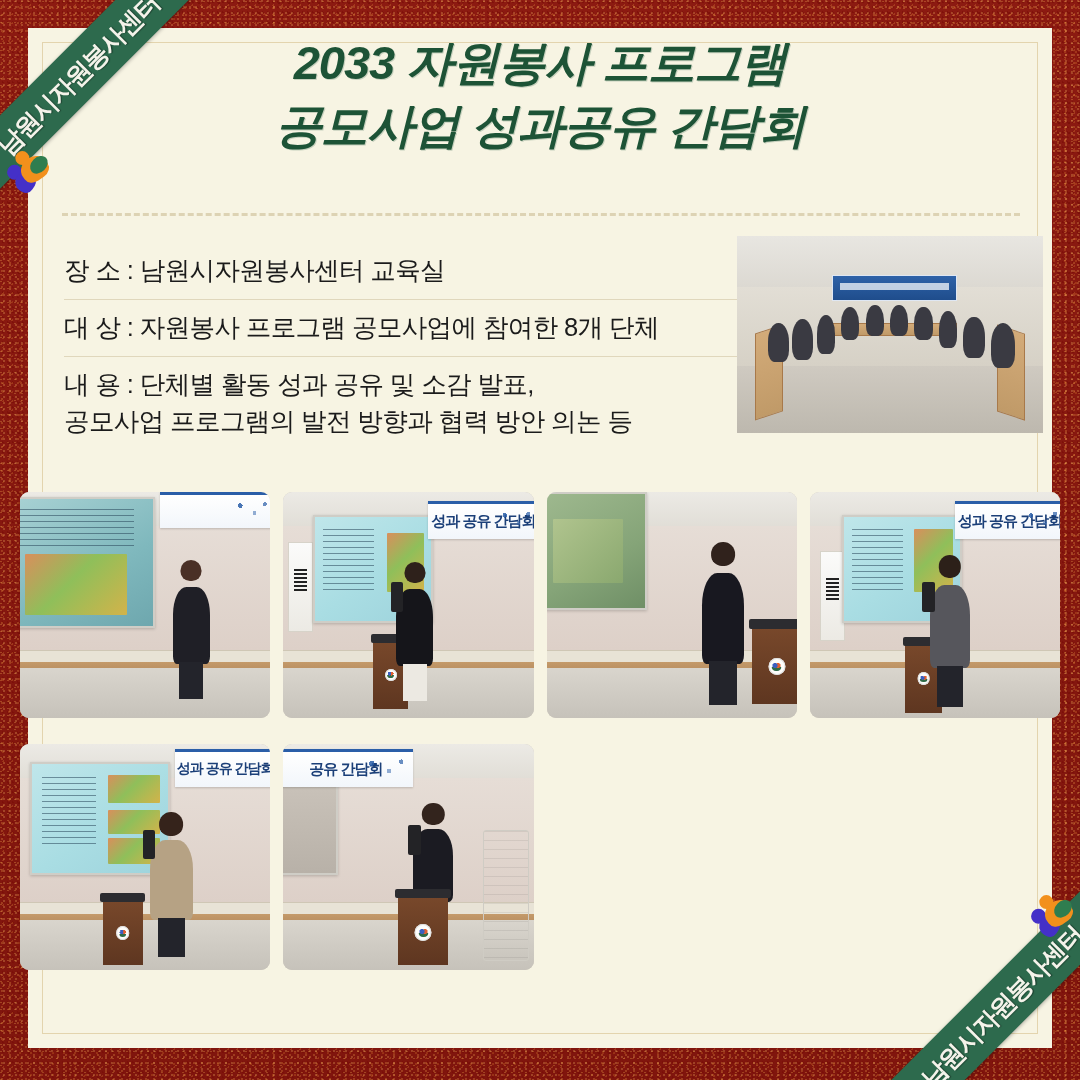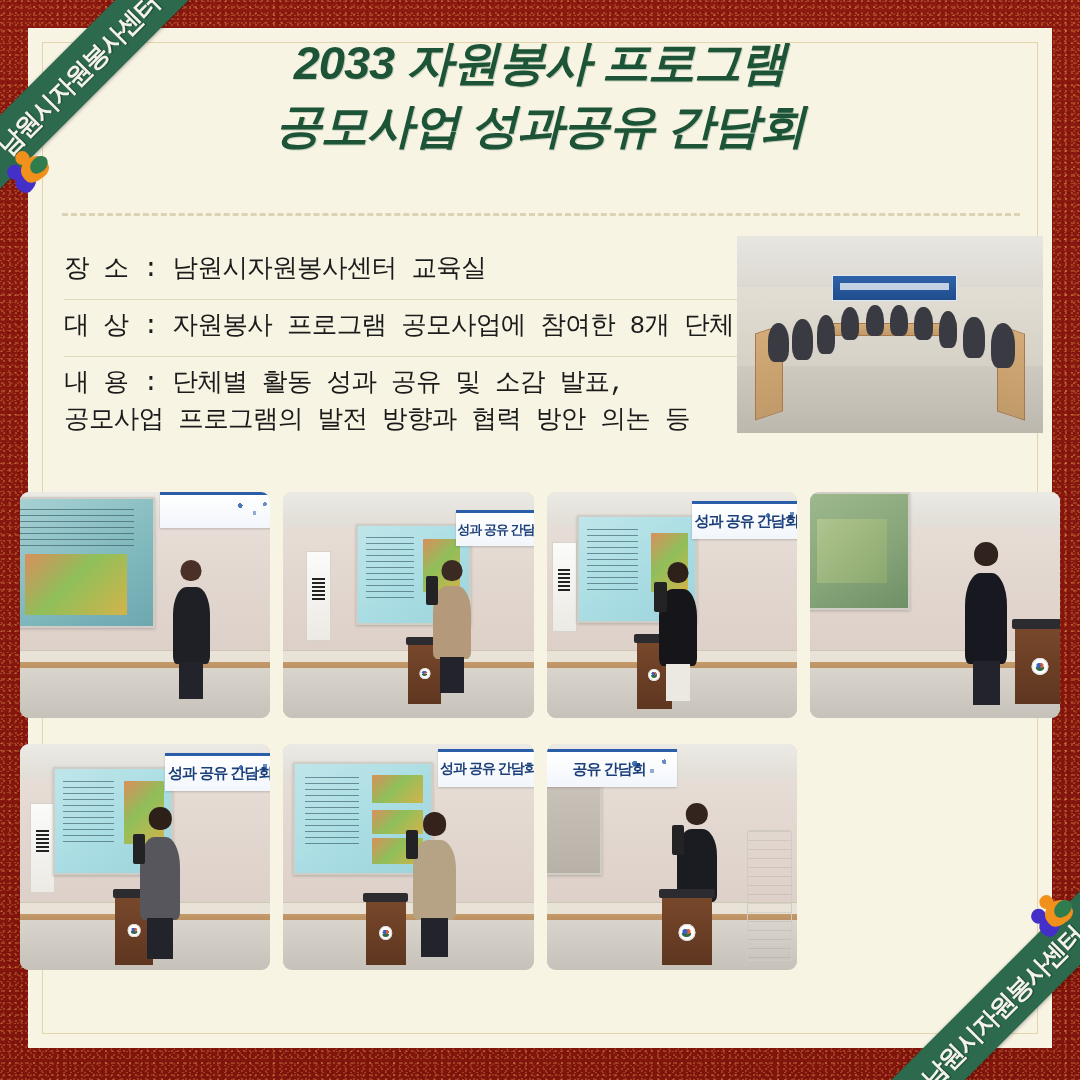"장 소 : 남원시자원봉사센터 교육실" .info-row { font-family: Liberation Mono, monospace -> none }
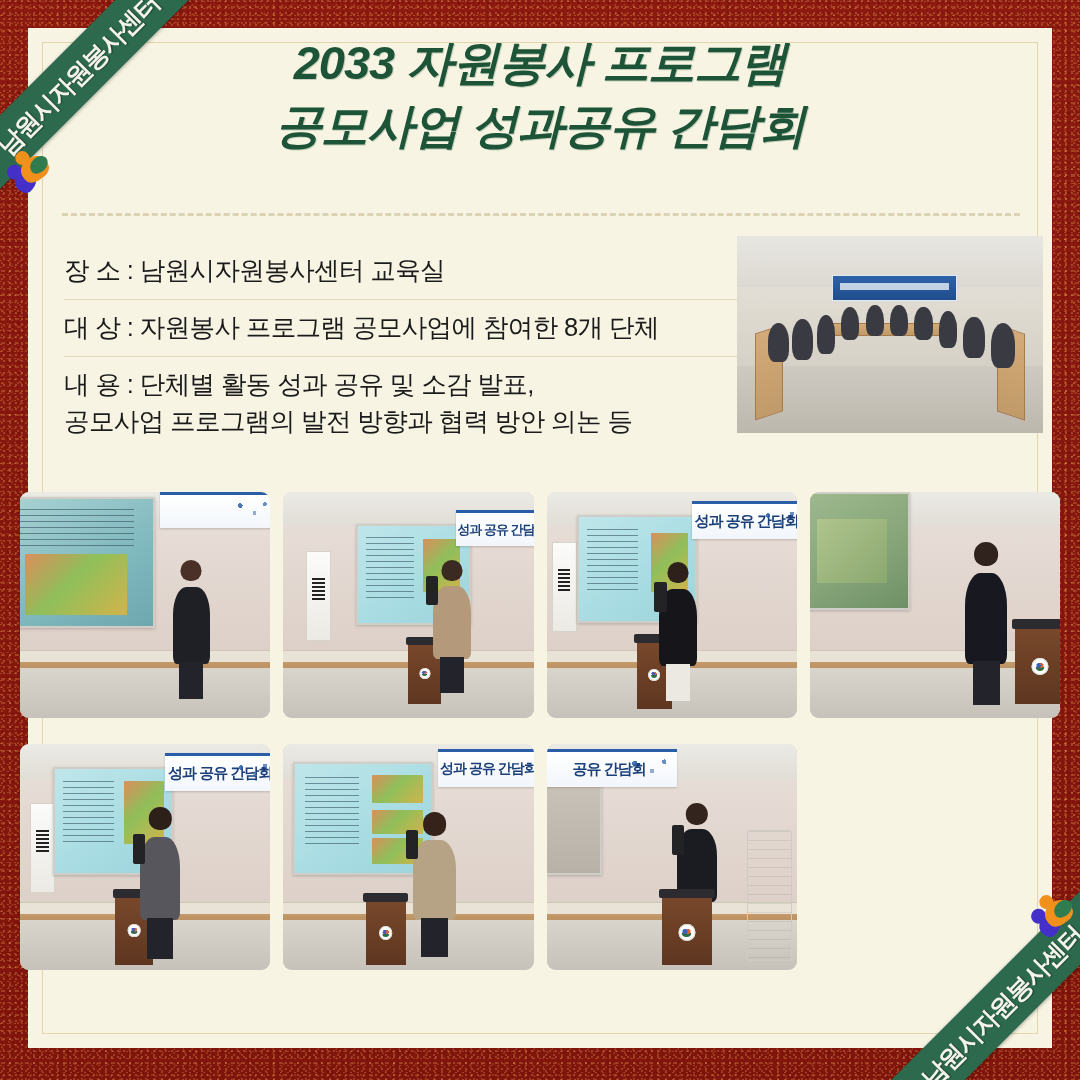"성과 공유 간담" div.cell { html: <div> <div></div> <div></div> <div></div> <div></div> <div></div> <div></div> <div> <div></div> <div></div> </div> <div> <div>성과 공유 간담</div> </div> <div> <div></div> </div> <div> <div></div> <div></div> <div></div> </div> <div></div> </div> -> none }
